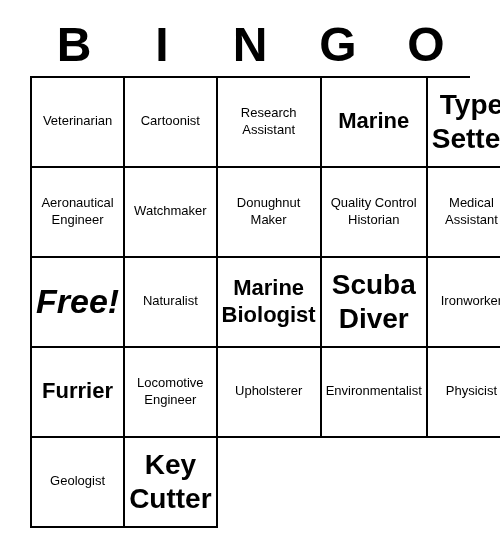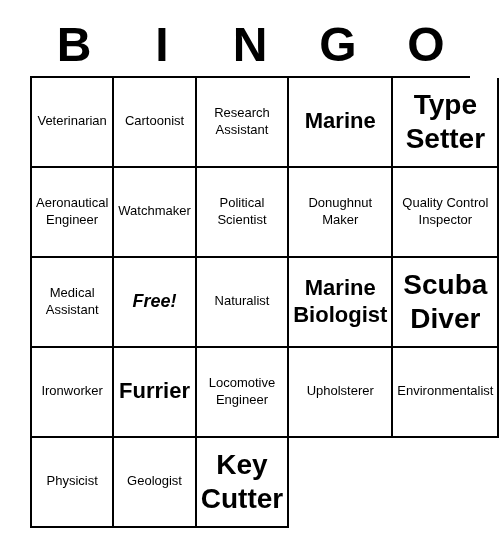"Political Scientist" div.bingo-cell { html: <div> <span>Political Scientist</span> </div> -> none }
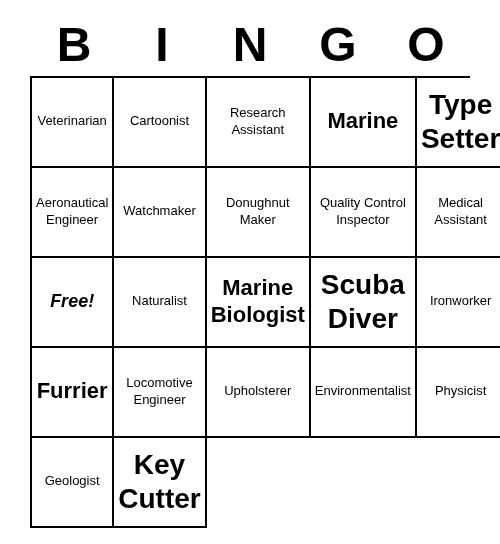"Quality Control Inspector" span { text: Inspector -> Historian }
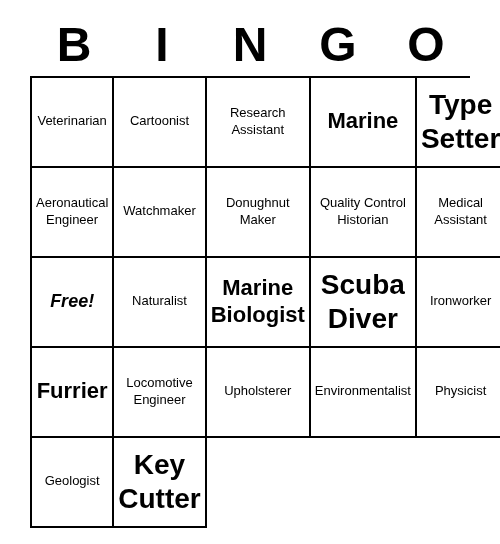"Free!" .bingo-cell.free span { font-size: 18px -> 34px }
